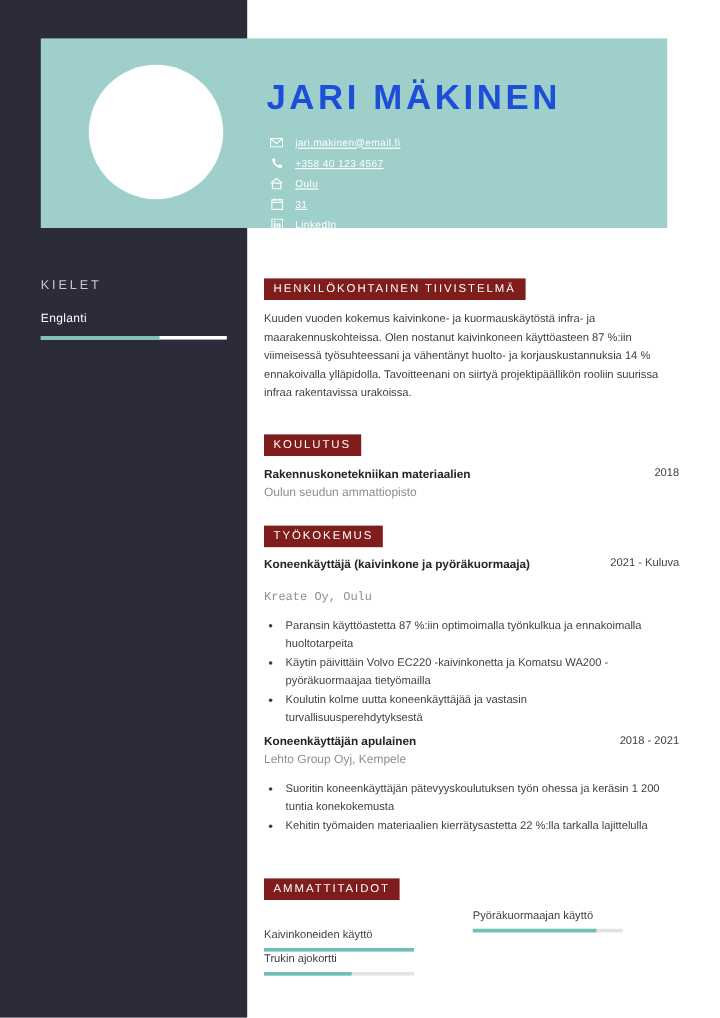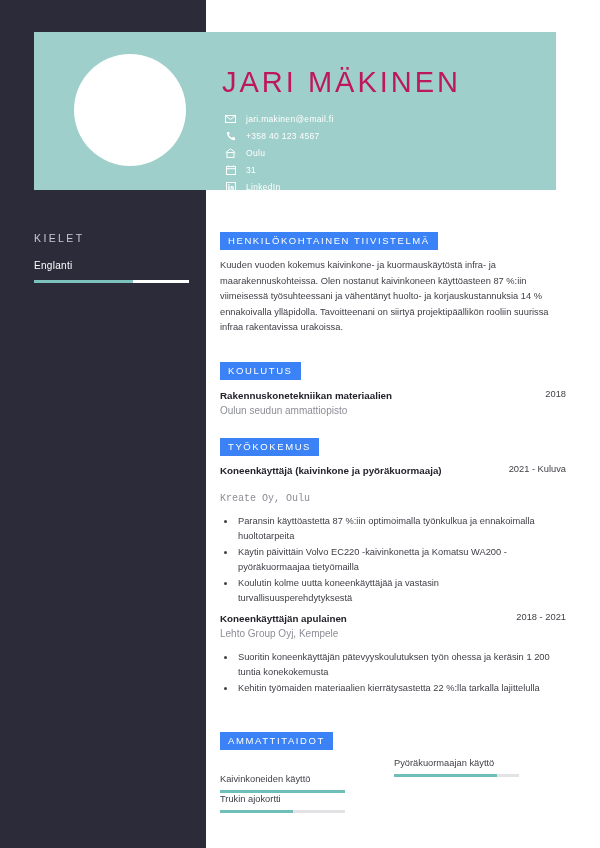"JARI MÄKINEN" .name { color: #be185d -> #1d4ed8; font-weight: normal -> bold }
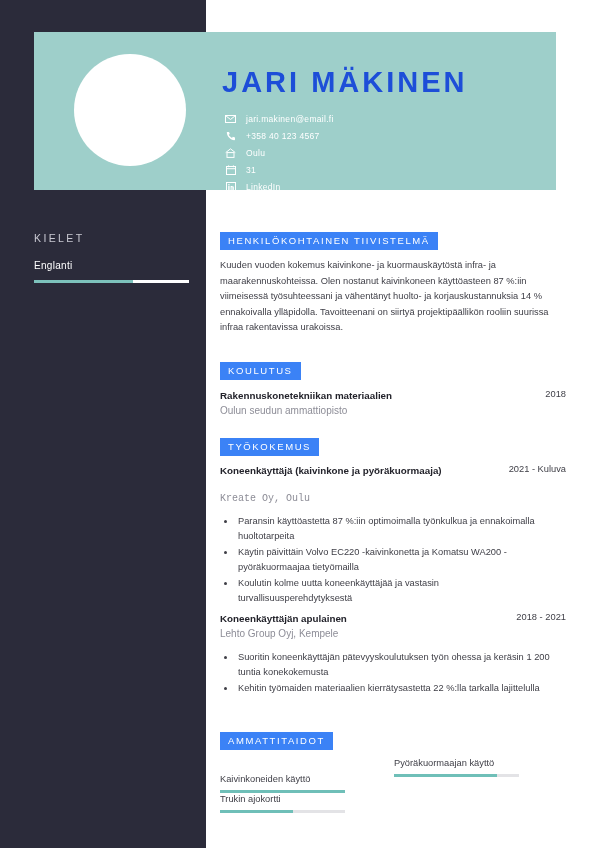"jari.makinen@email.fi" .contact-text { text-decoration: none -> underline }
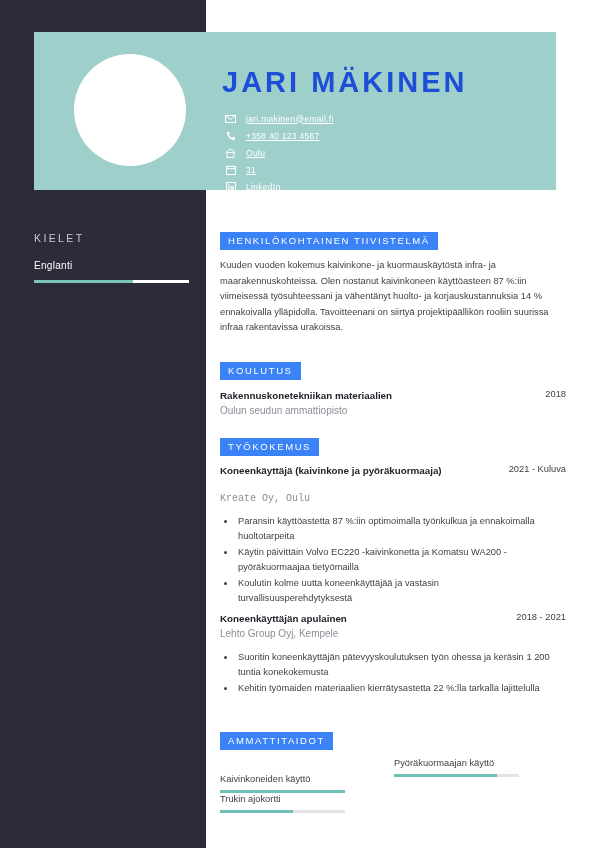"HENKILÖKOHTAINEN TIIVISTELMÄ" .sec-head { background: #3b82f6 -> #7f1d1d }
